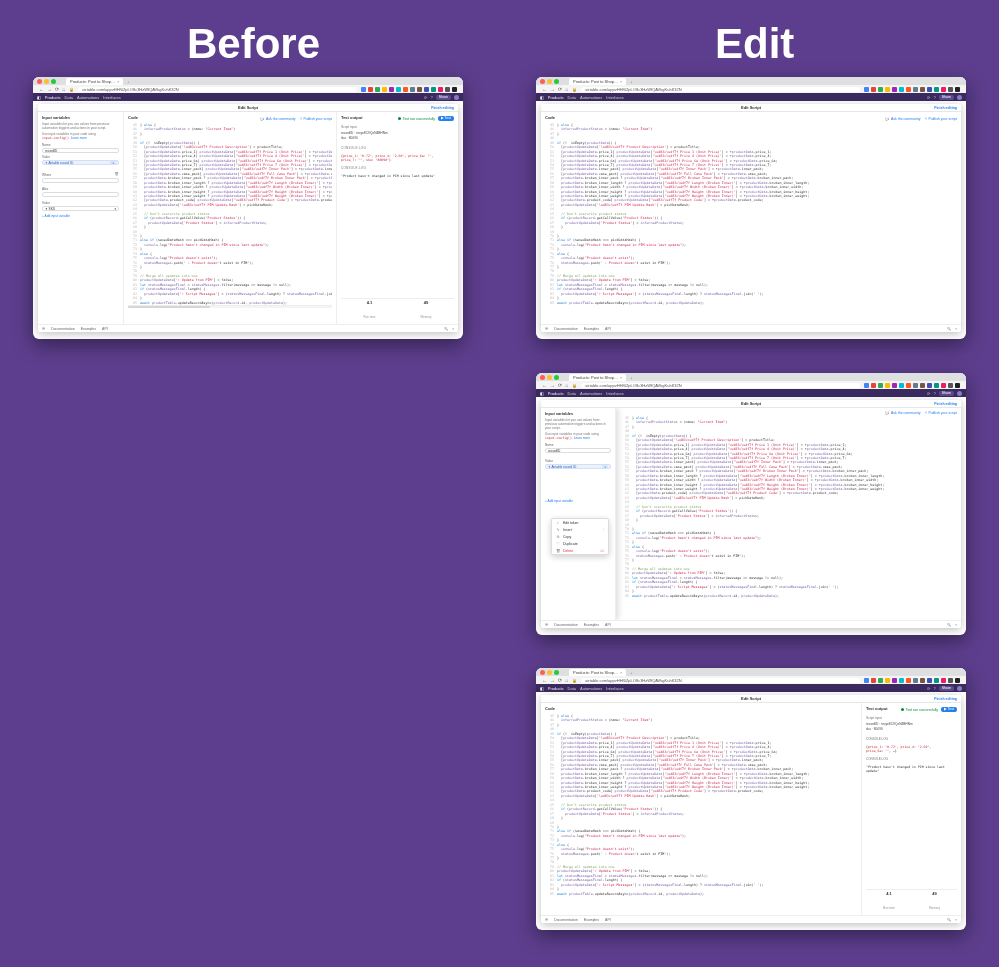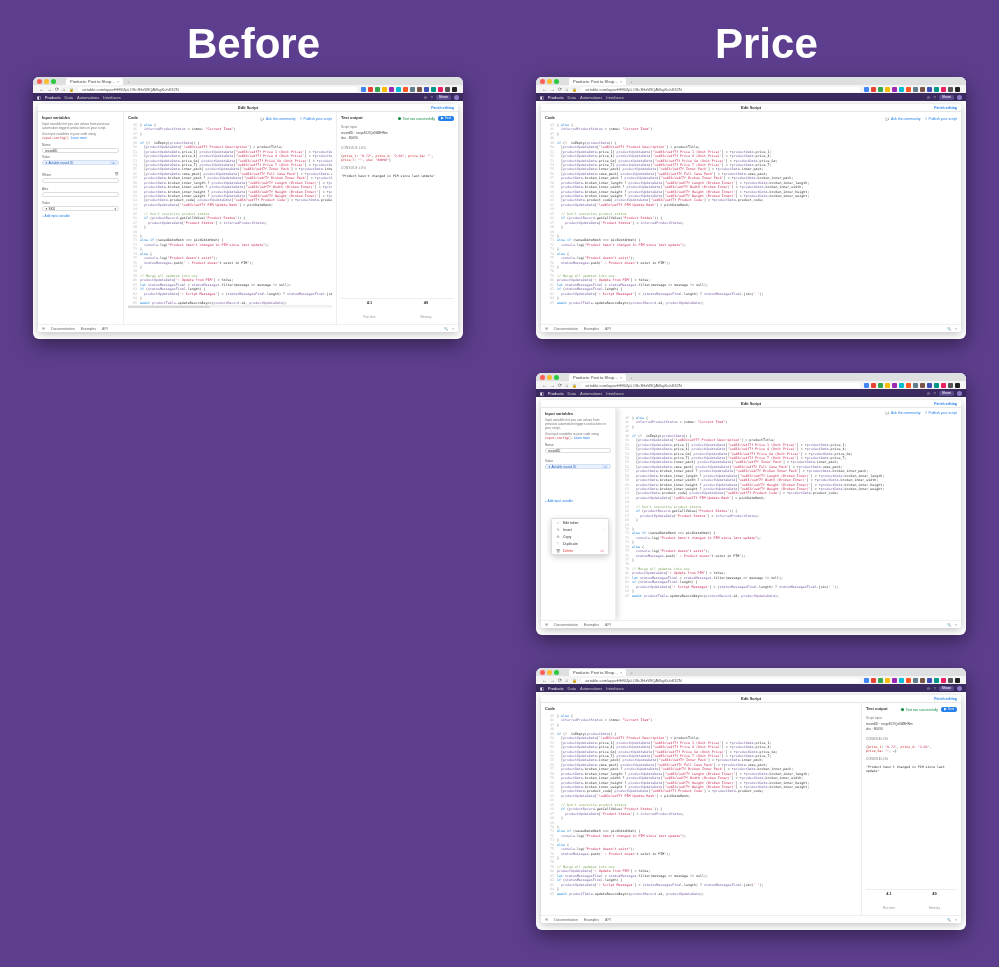"Price" div.headline { text: Price -> Edit }
